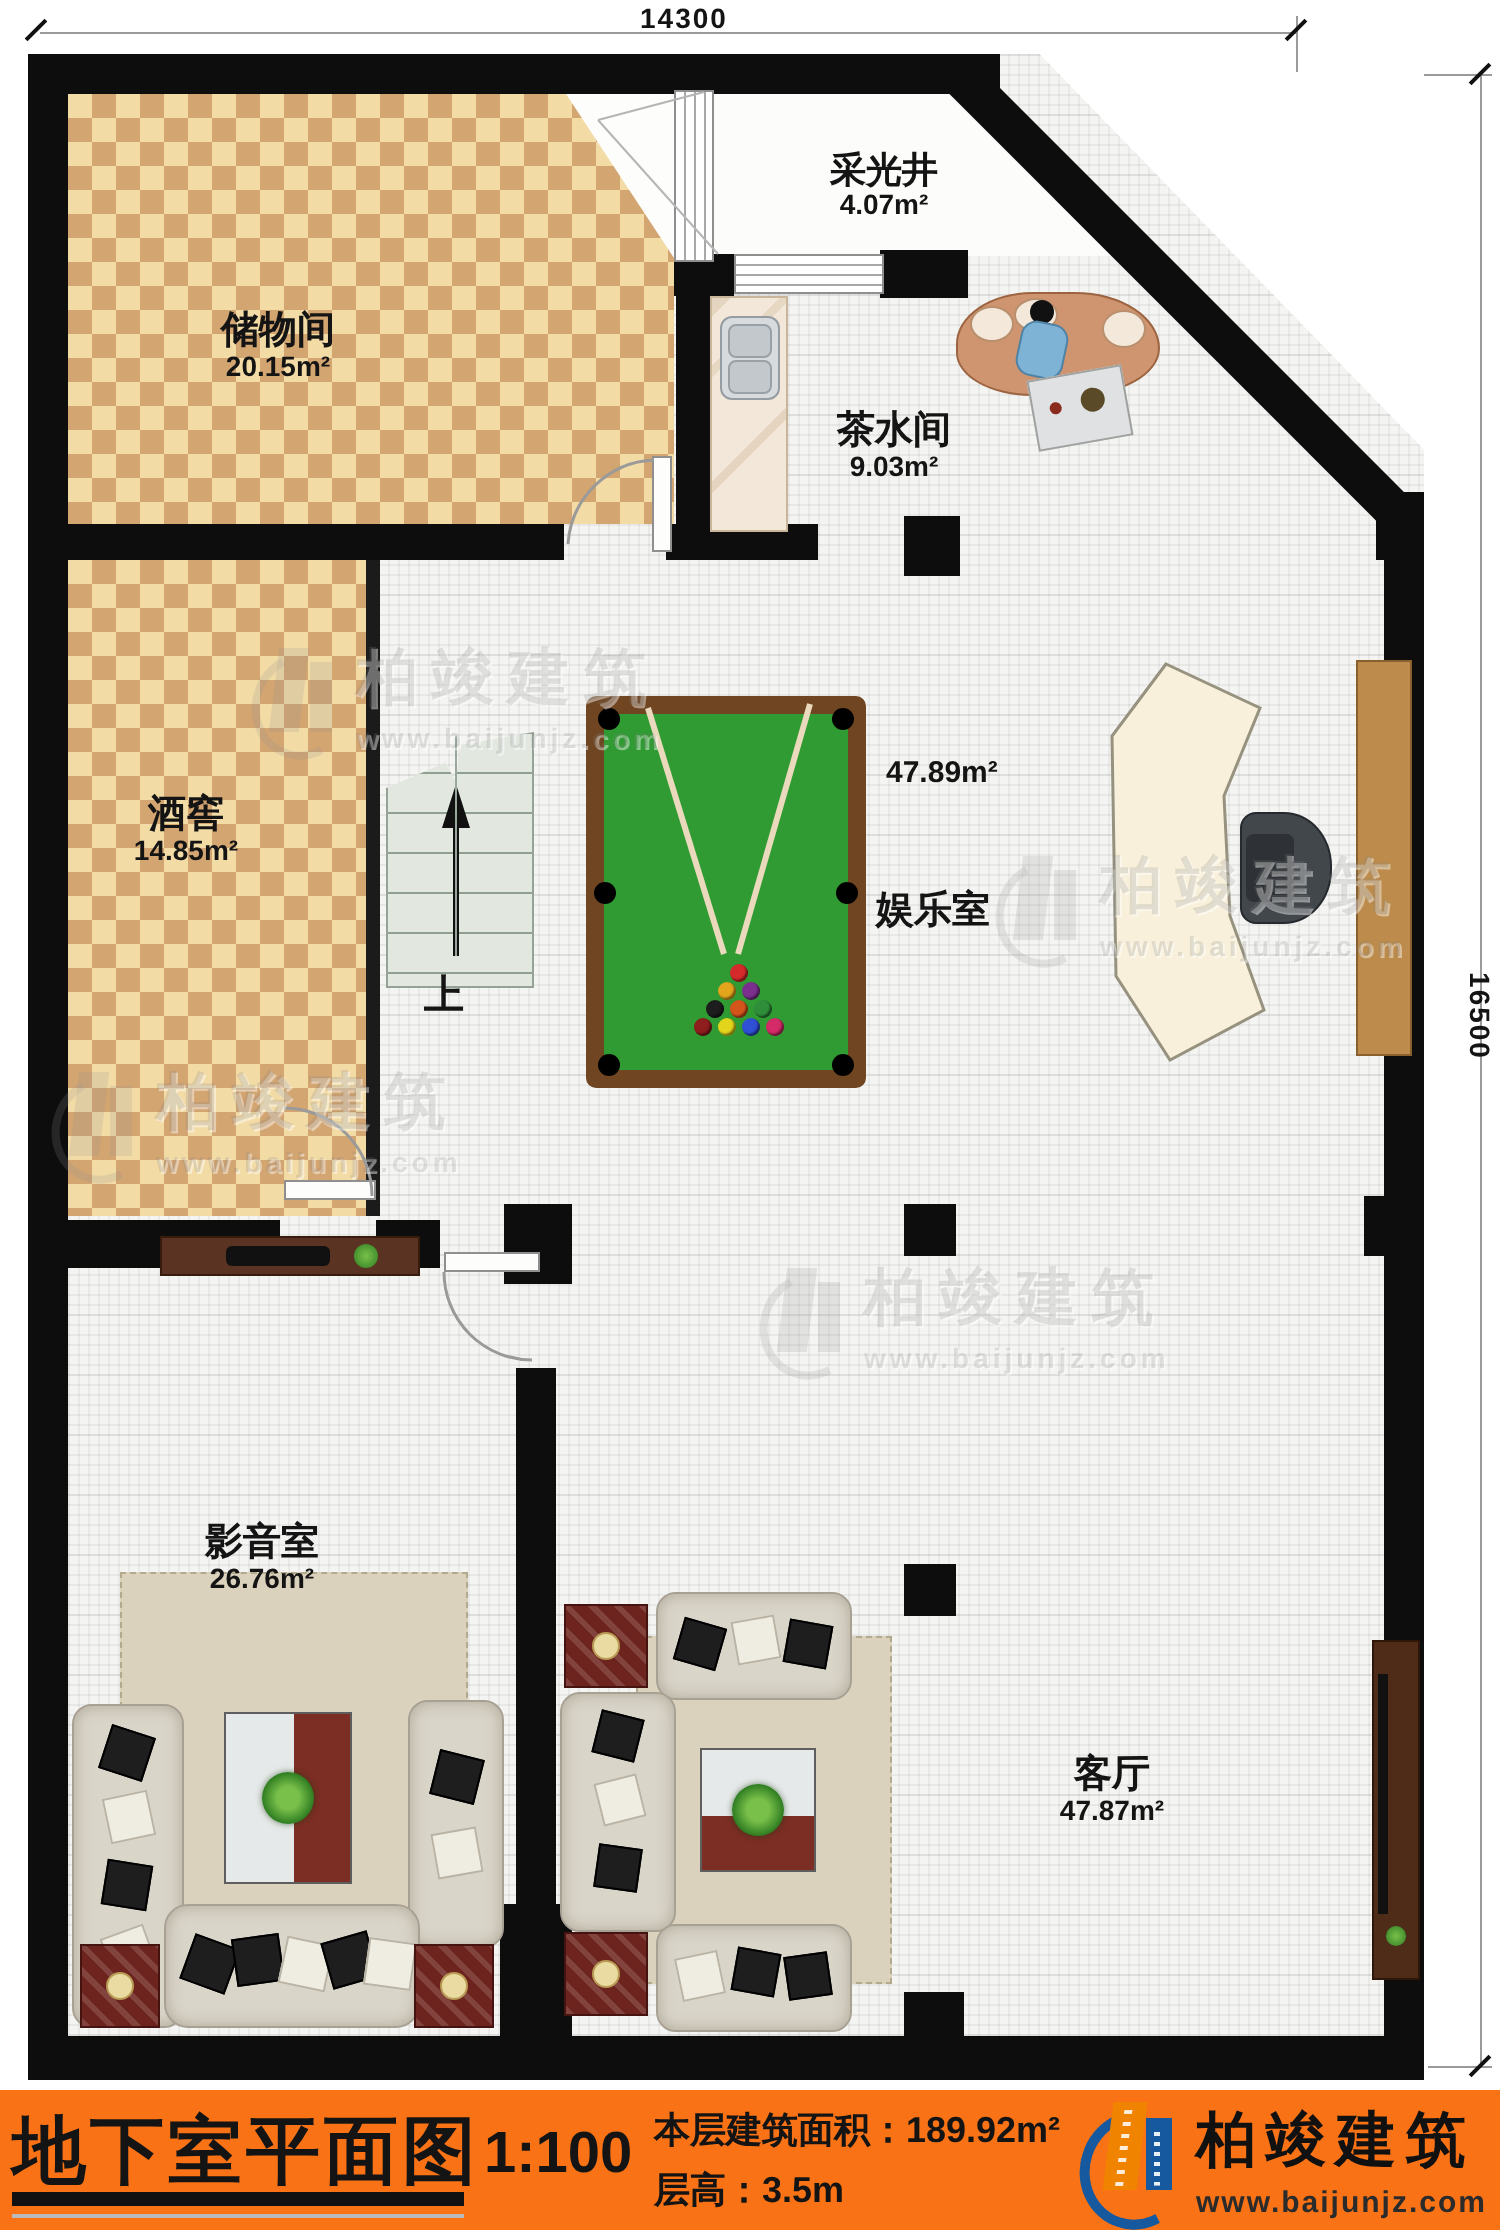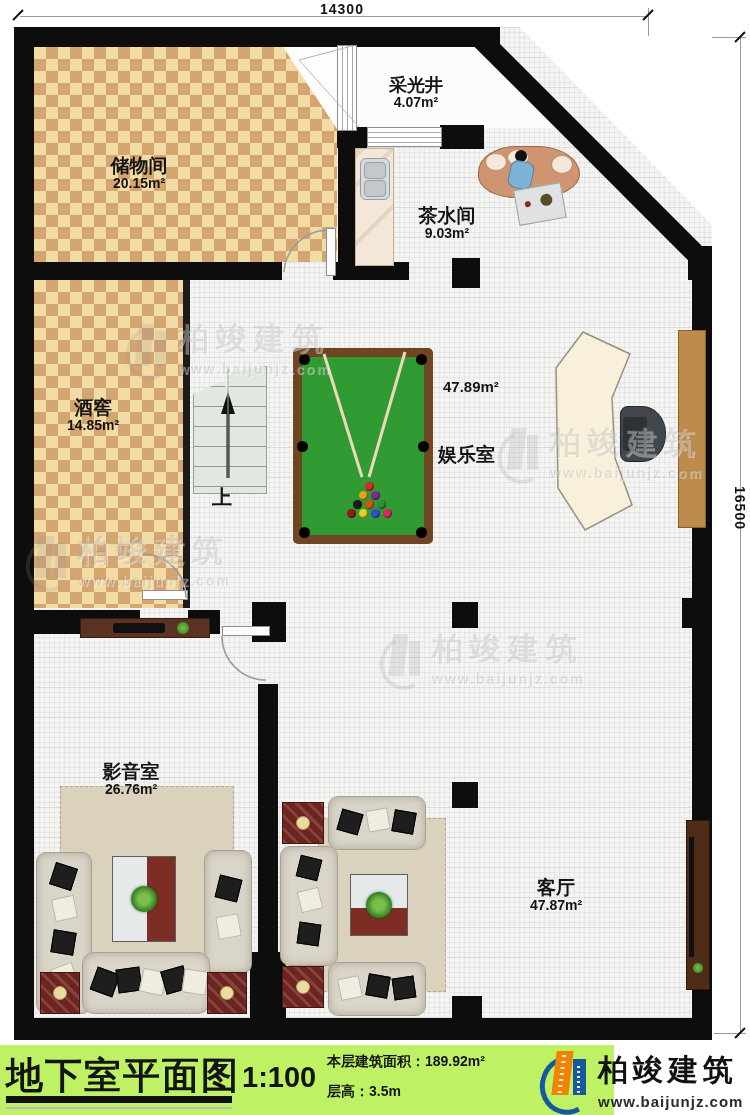"采光井" div.abs { left: 416px -> 442px }
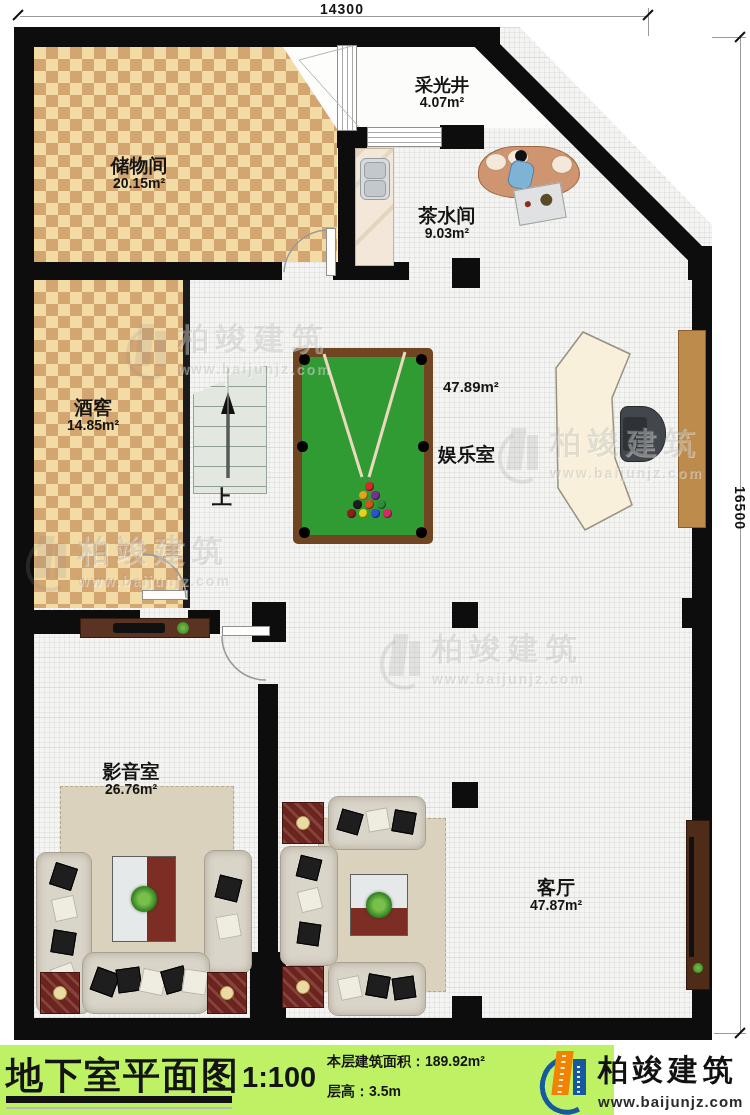"地下室平面图" div.abs { background: #bef264 -> #f97316; width: 614px -> 750px }
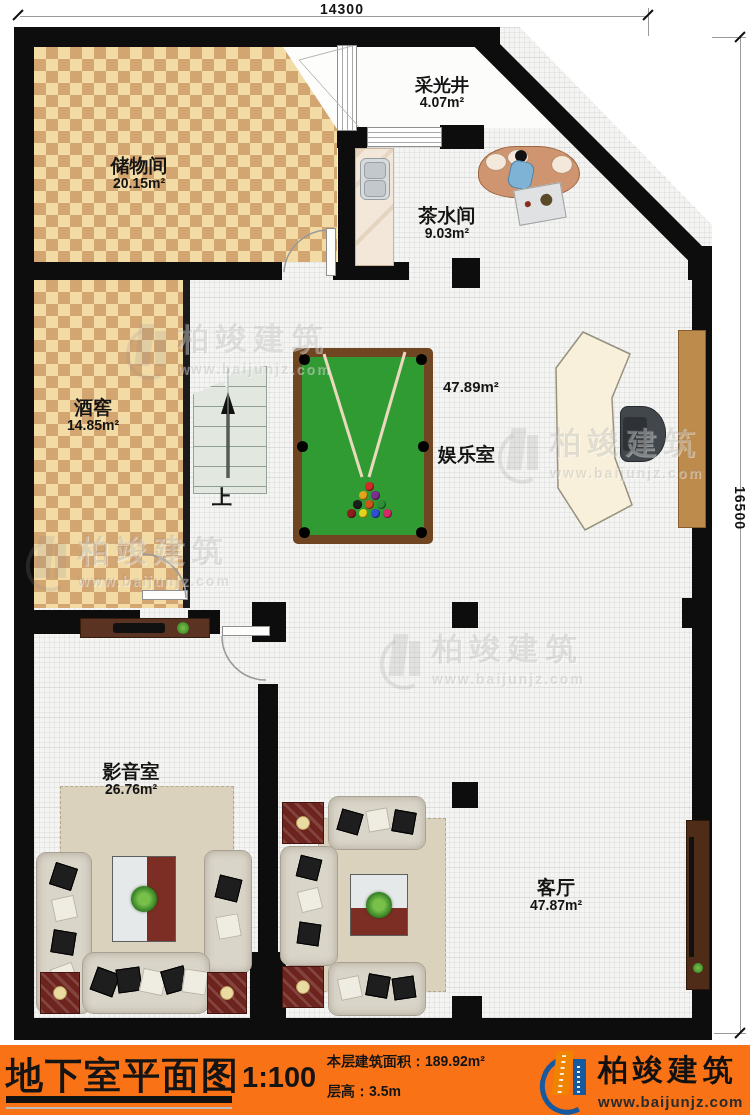"本层建筑面积：189.92m²" .spec-line { font-size: 14px -> 18px }
